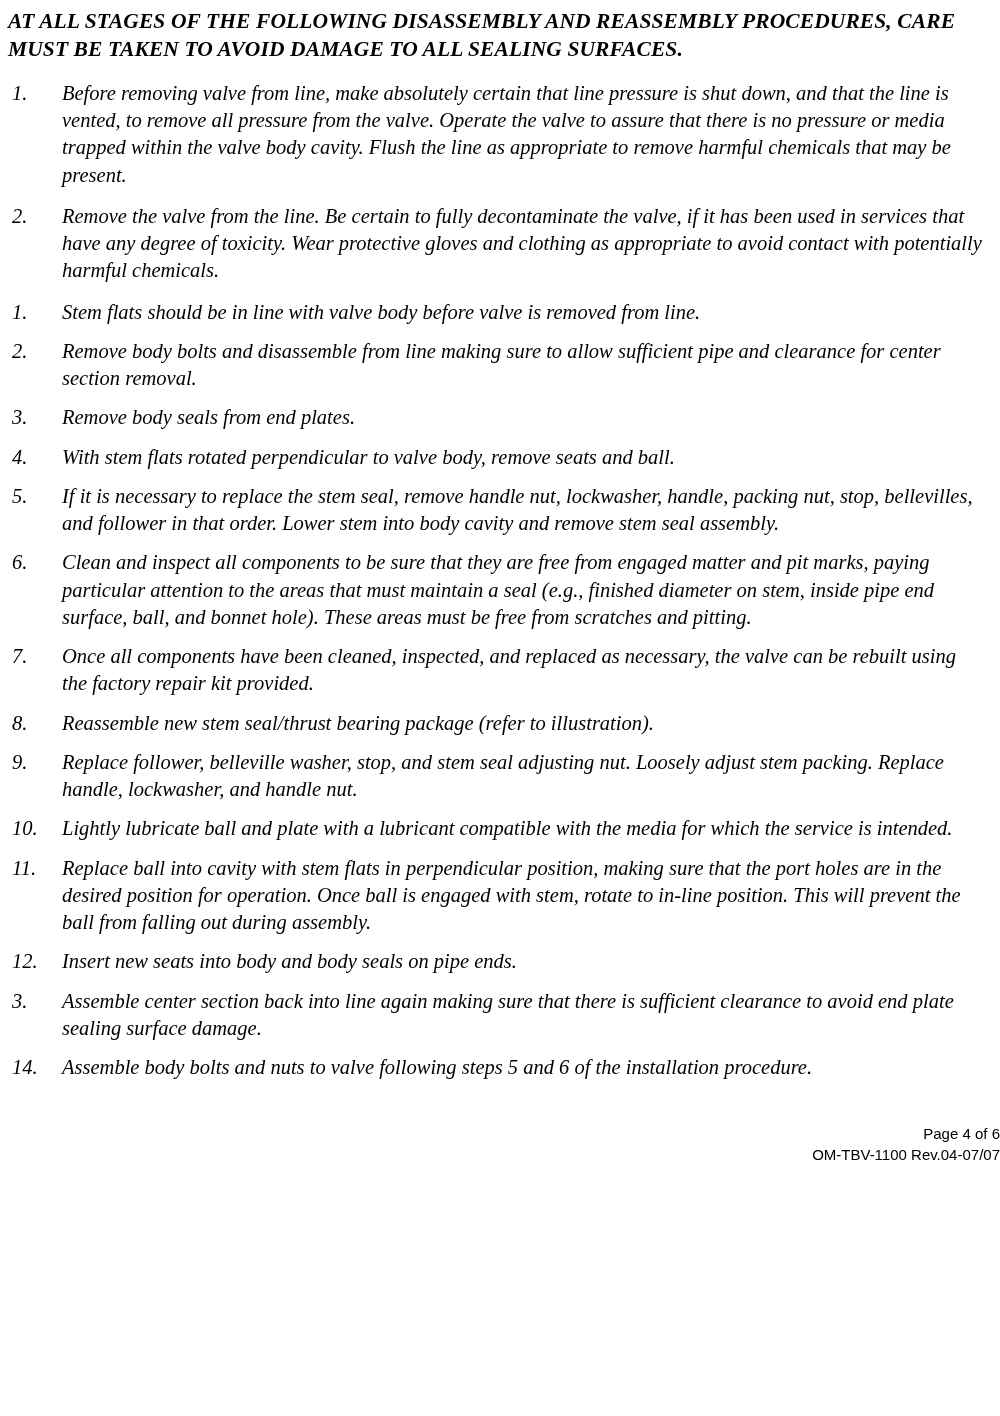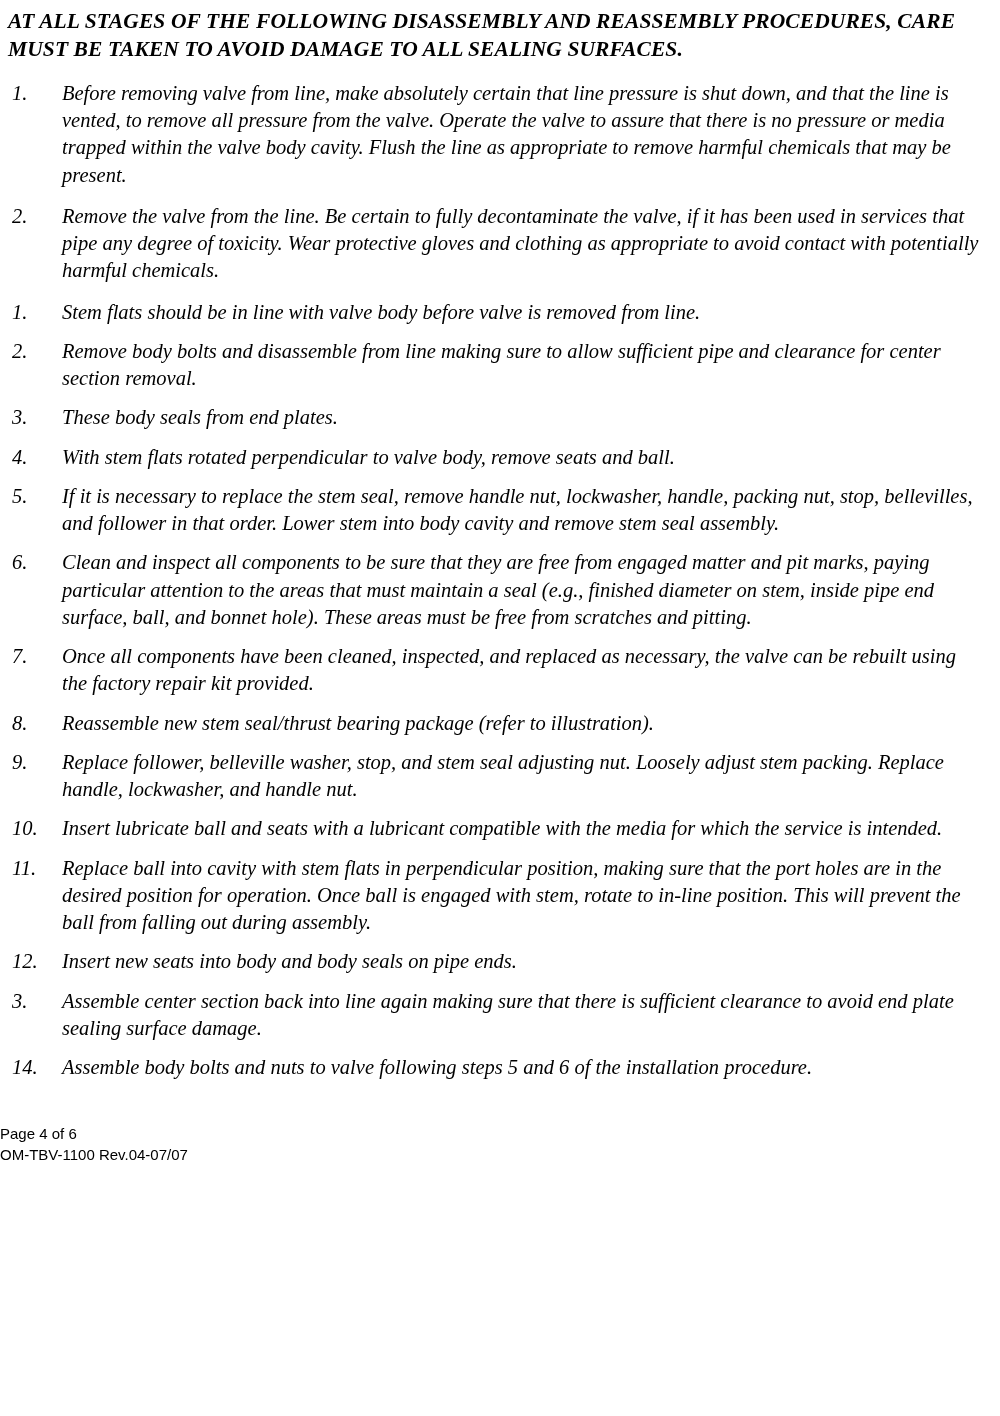"Remove the valve from the" span.txt { text: pipe -> have }
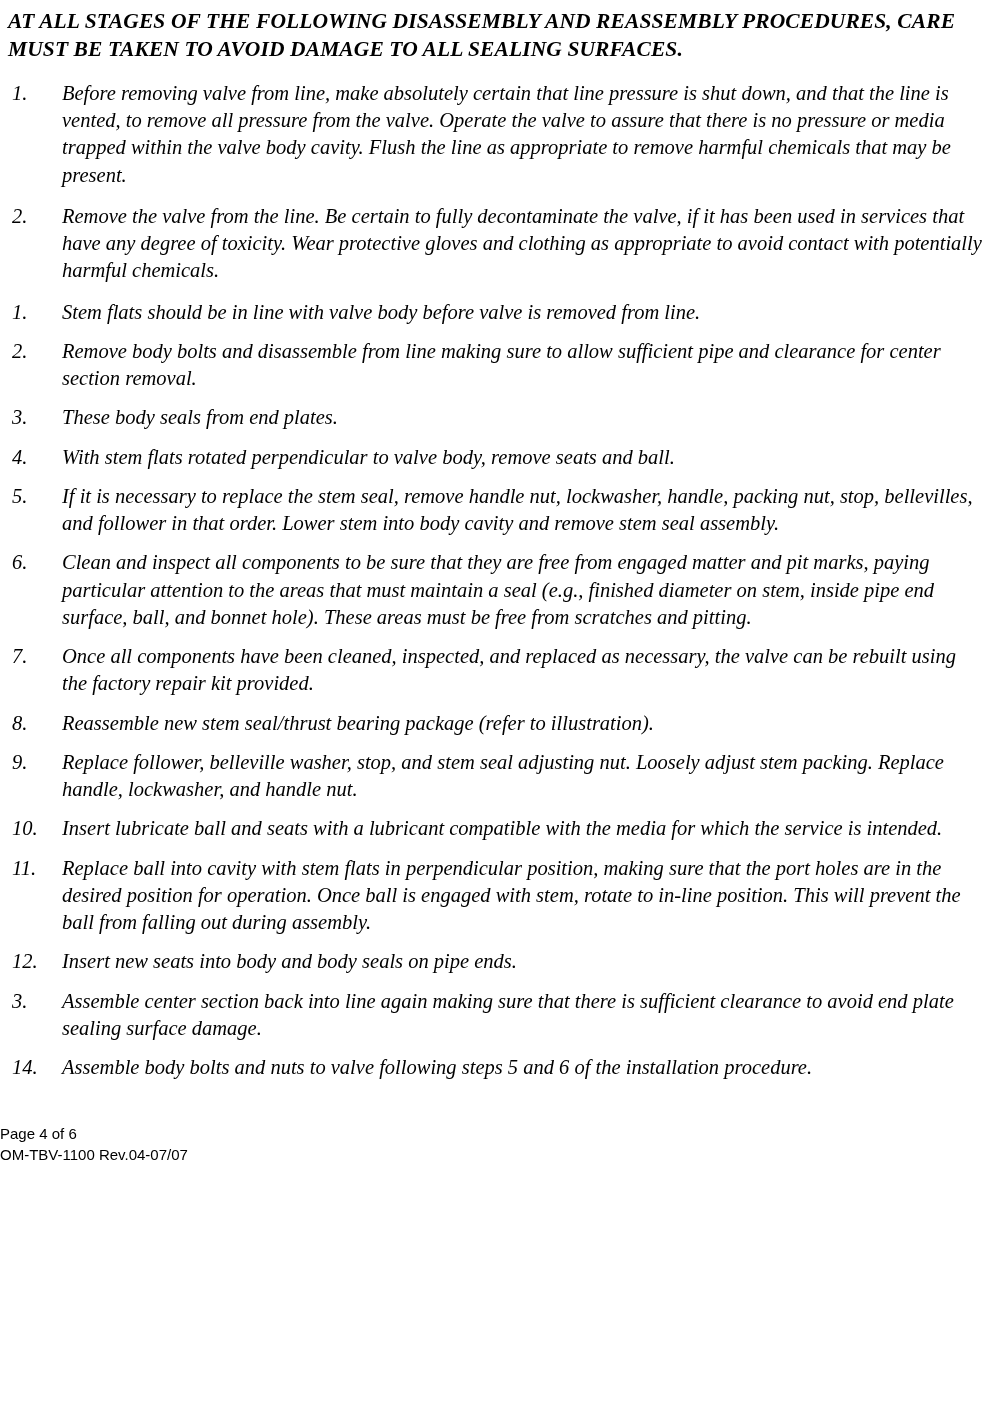"These body seals from end" span.txt { text: These -> Remove }
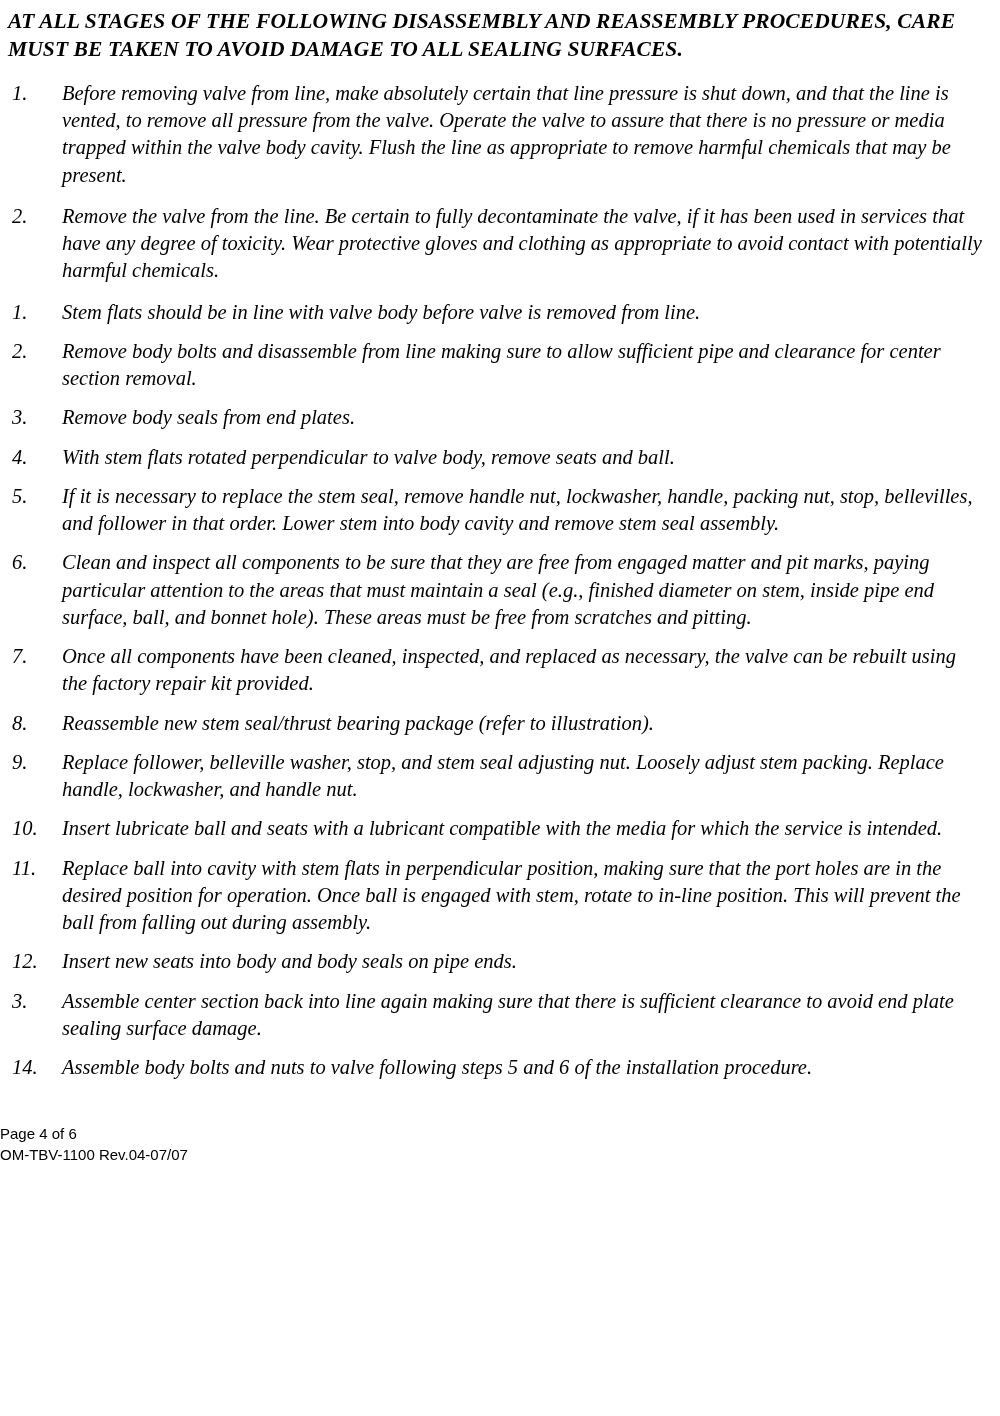"Insert lubricate ball and seats" span.txt { text: Insert lubricate ball and seats -> Lightly lubricate ball and plate }
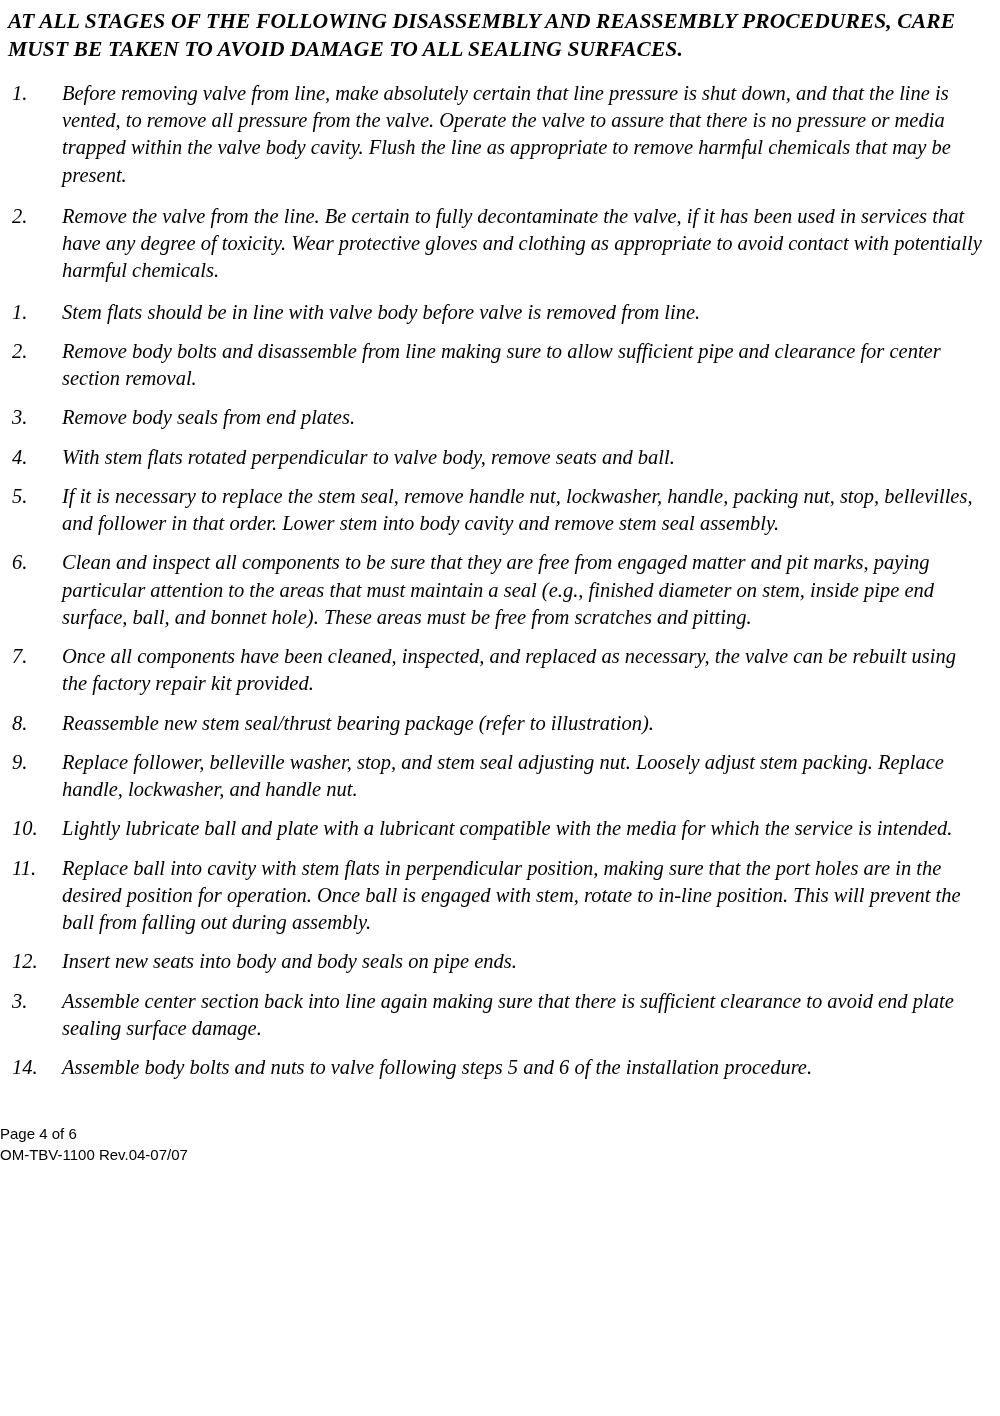"Page 4 of 6" .footer { text-align: left -> right }
